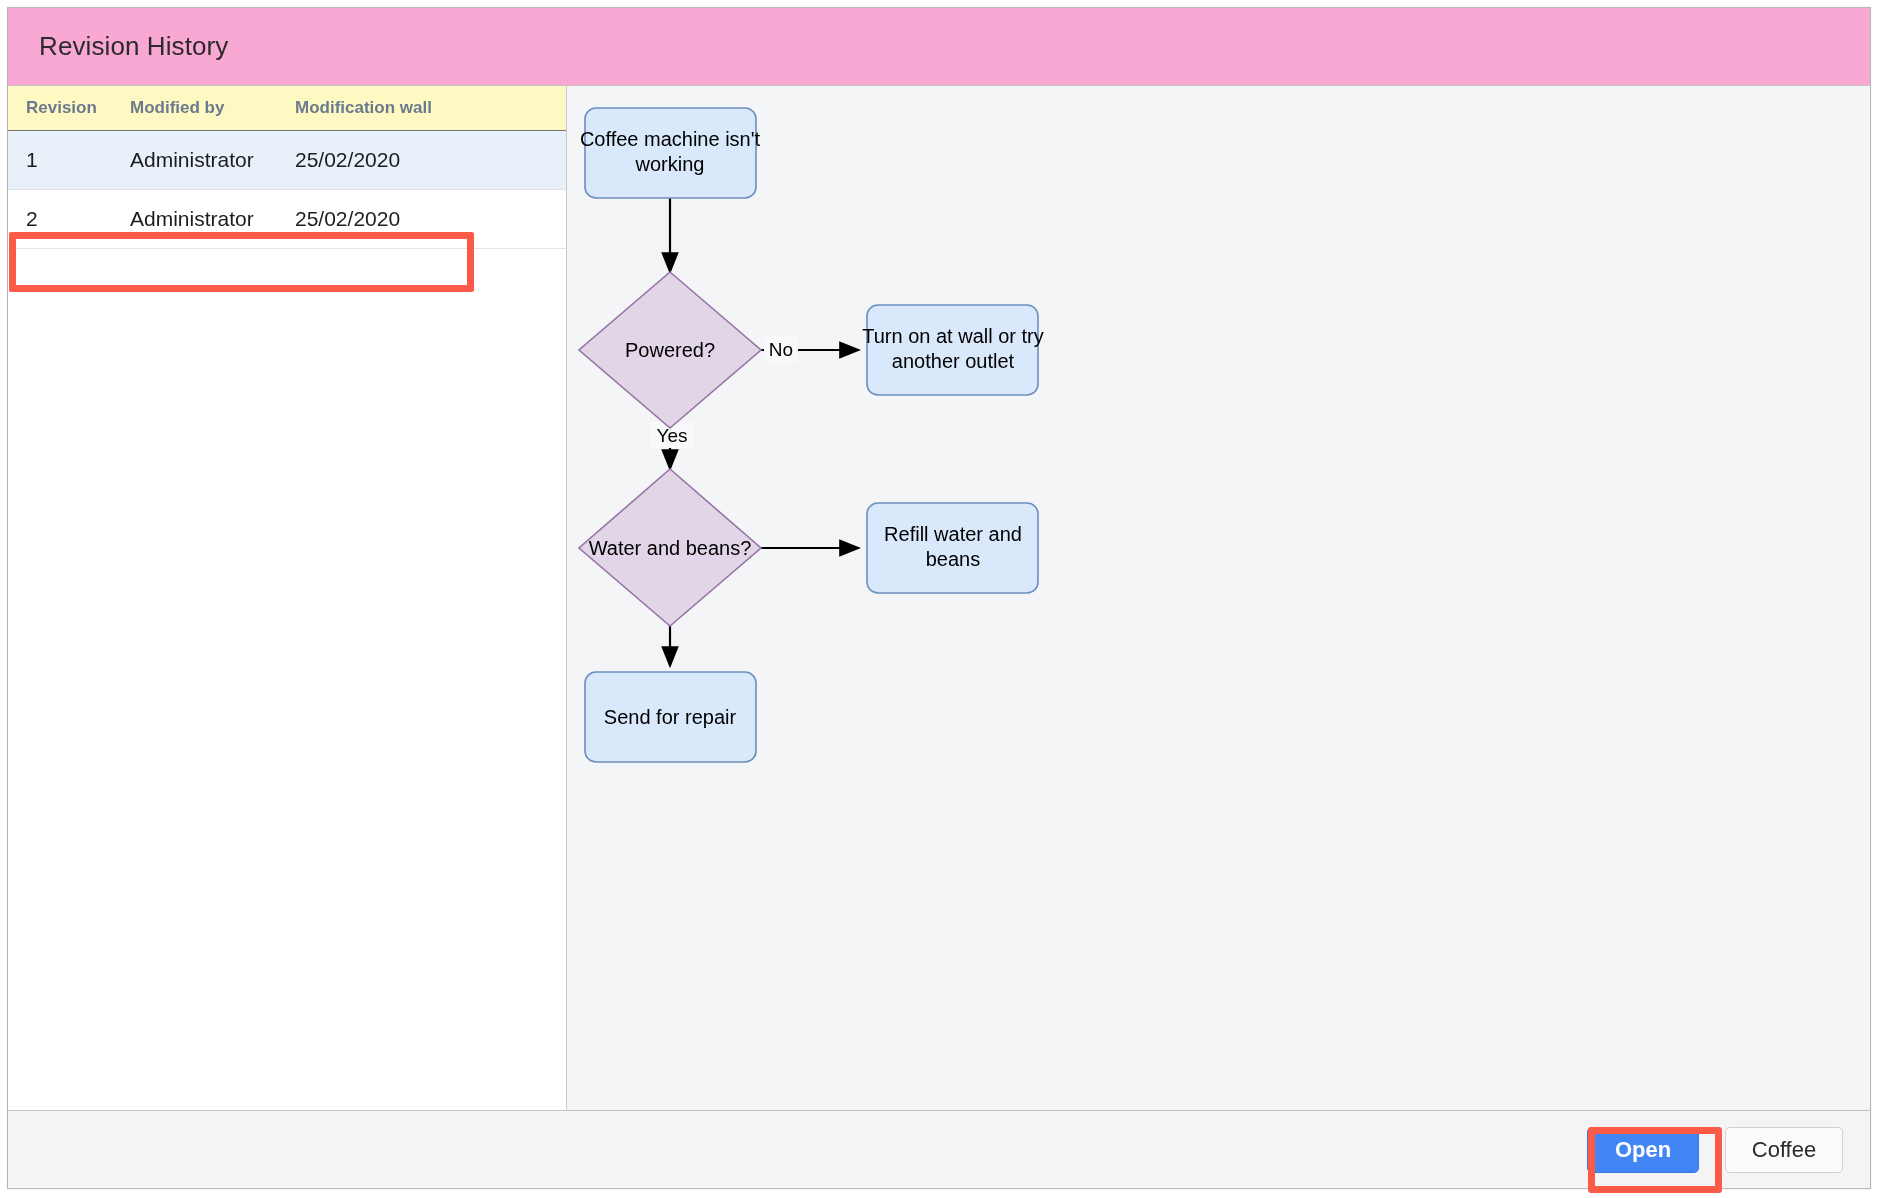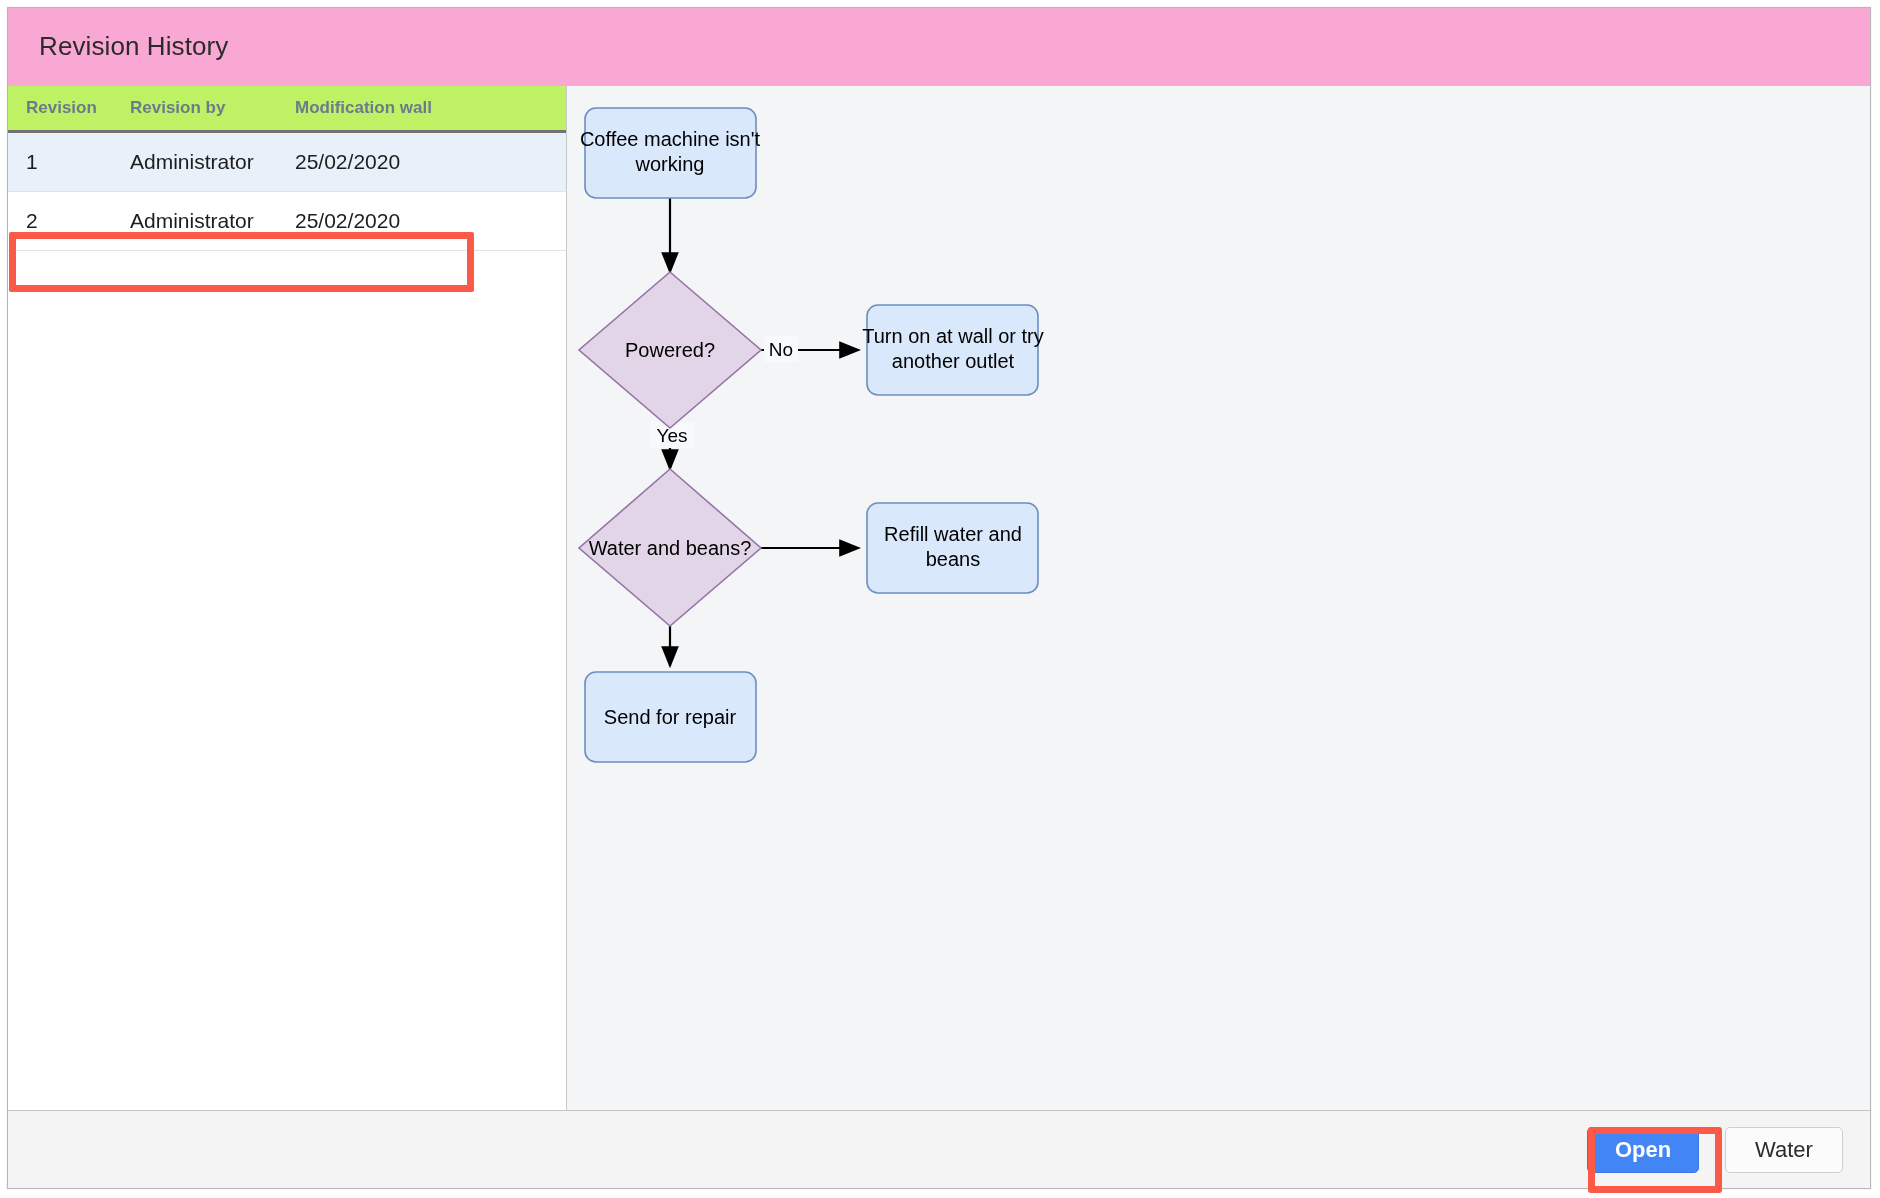"Revision" table.revision-table th { background: #bef264 -> #fef9c3; border-bottom: 3px solid #737373 -> 1px solid #737373 }
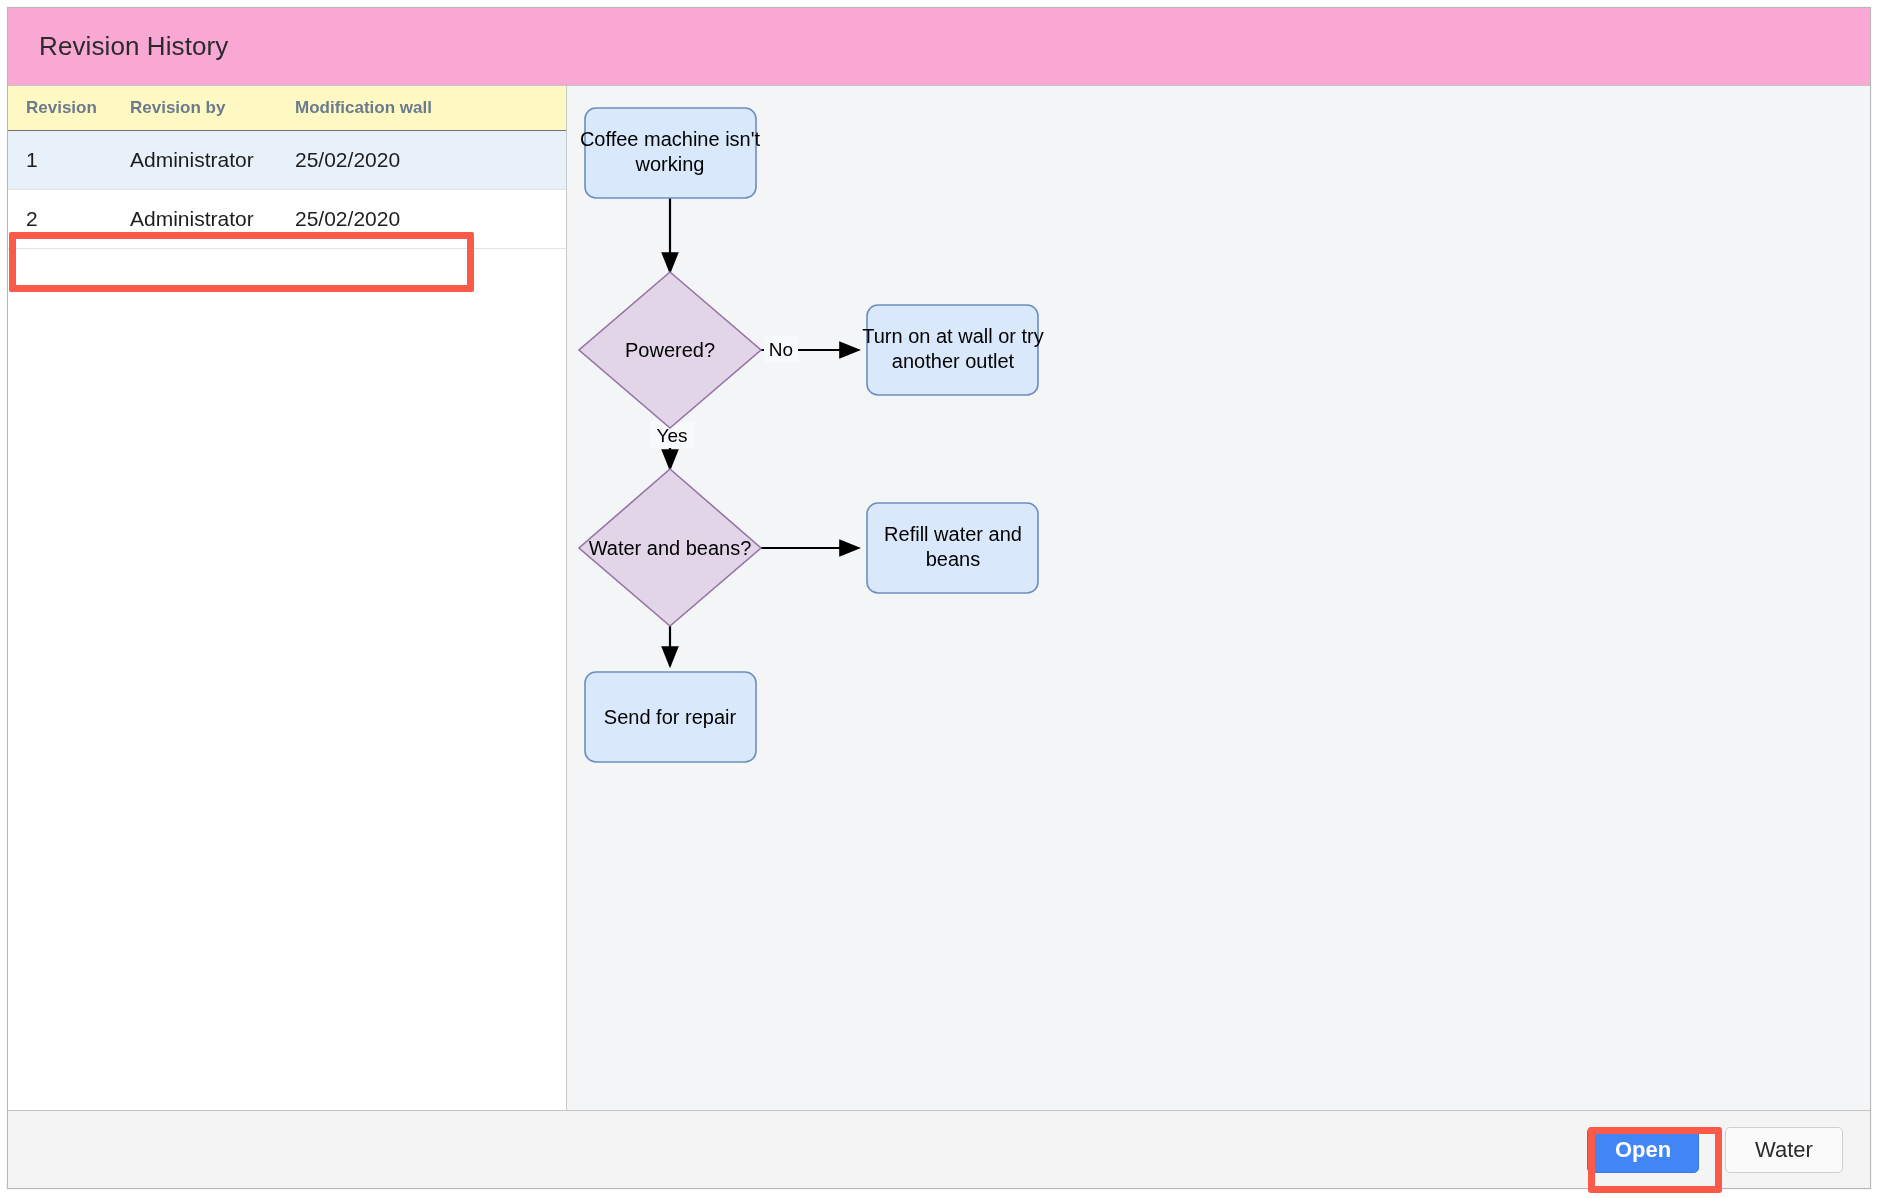"Revision by" th.col-modby { text: Revision -> Modified }
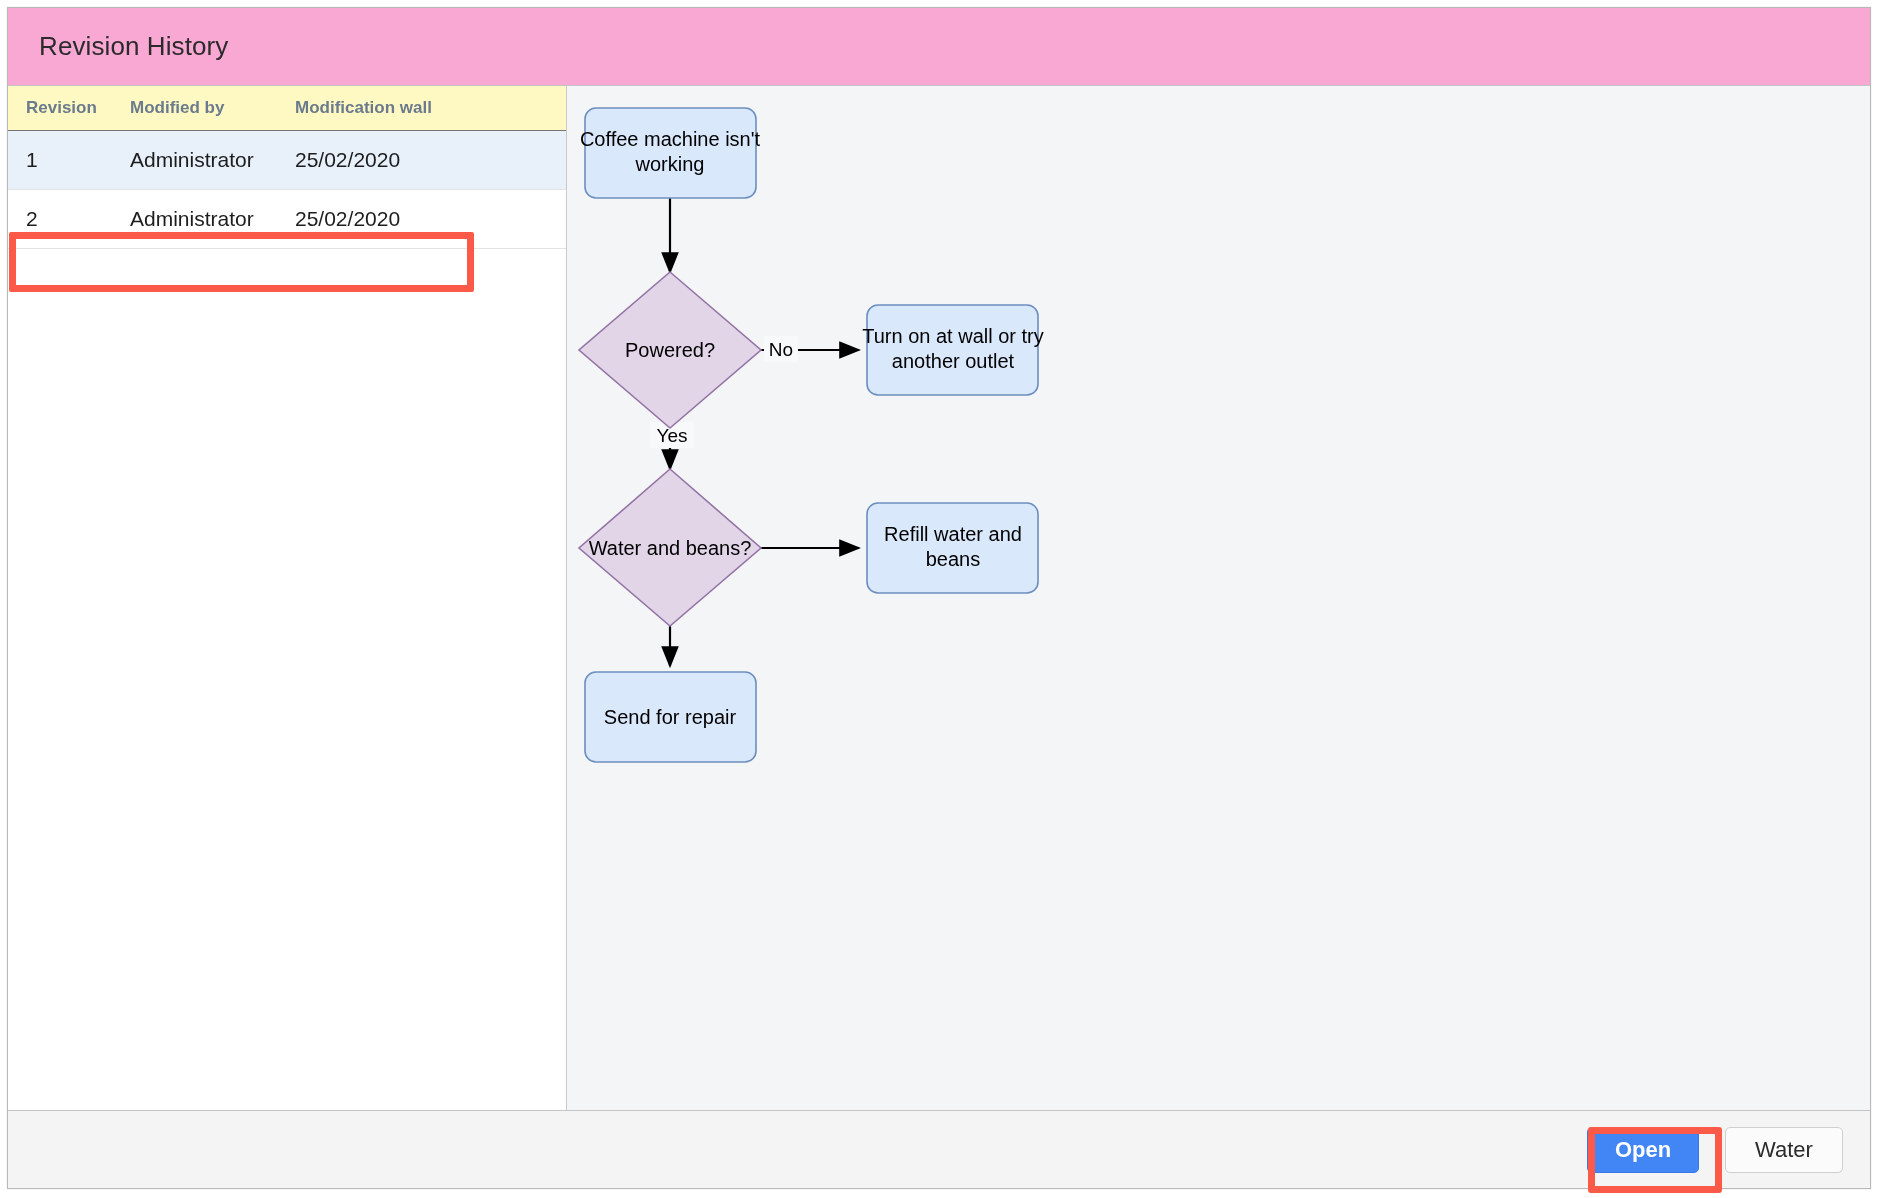"Water" button.btn { text: Water -> Coffee }
